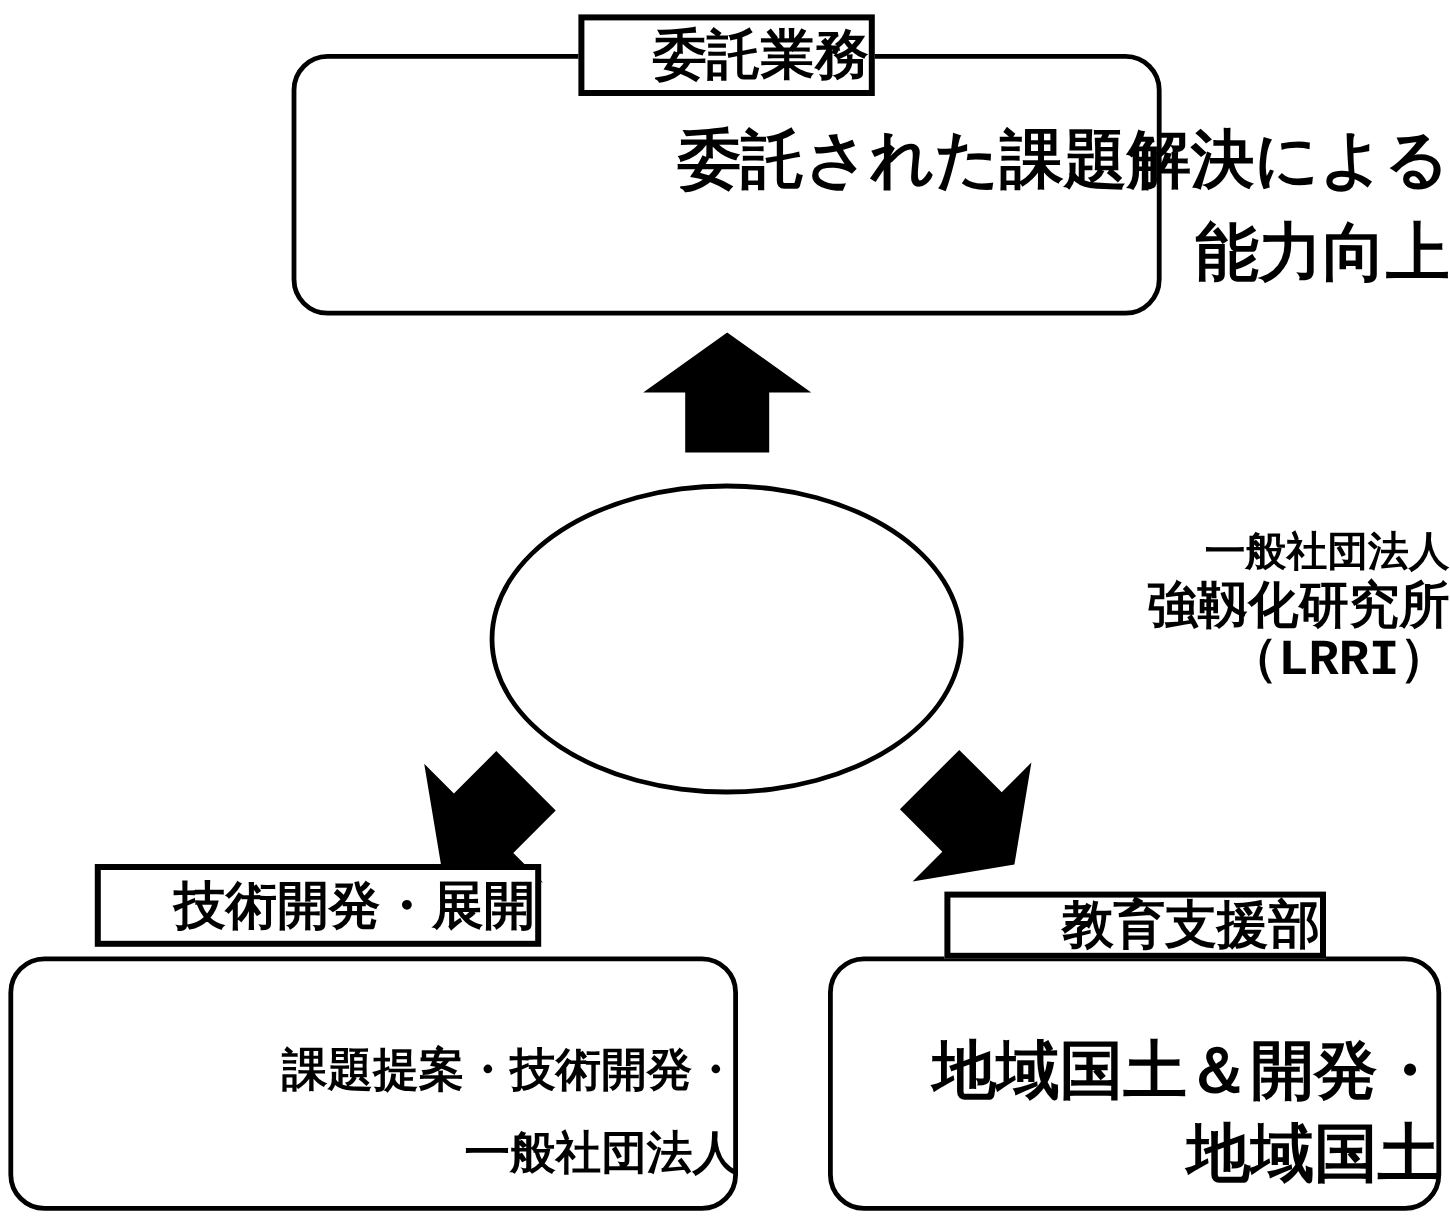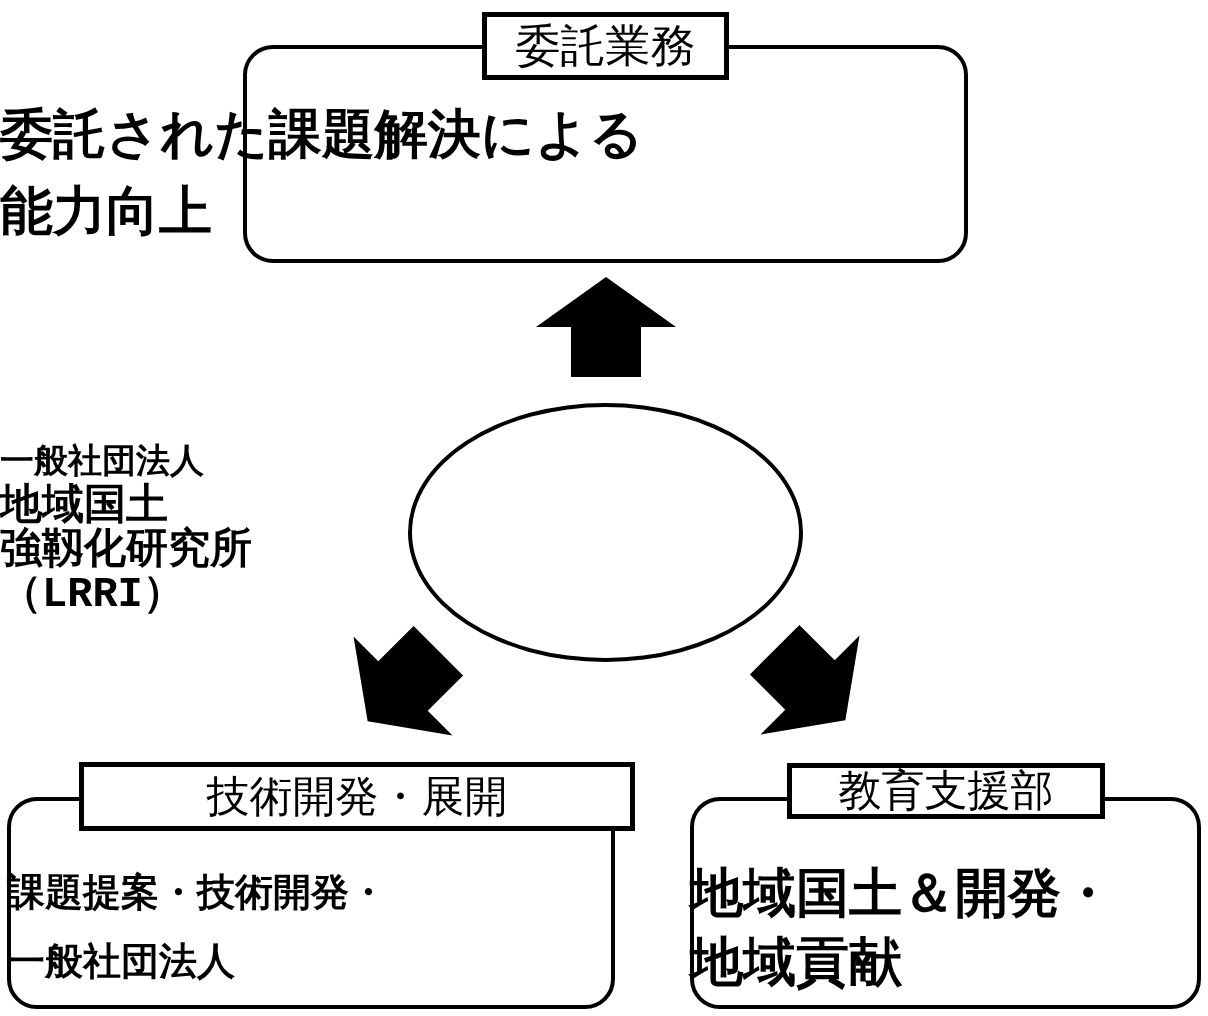"委託業務" .tag-box { font-weight: 400 -> 700; justify-content: center -> flex-end }
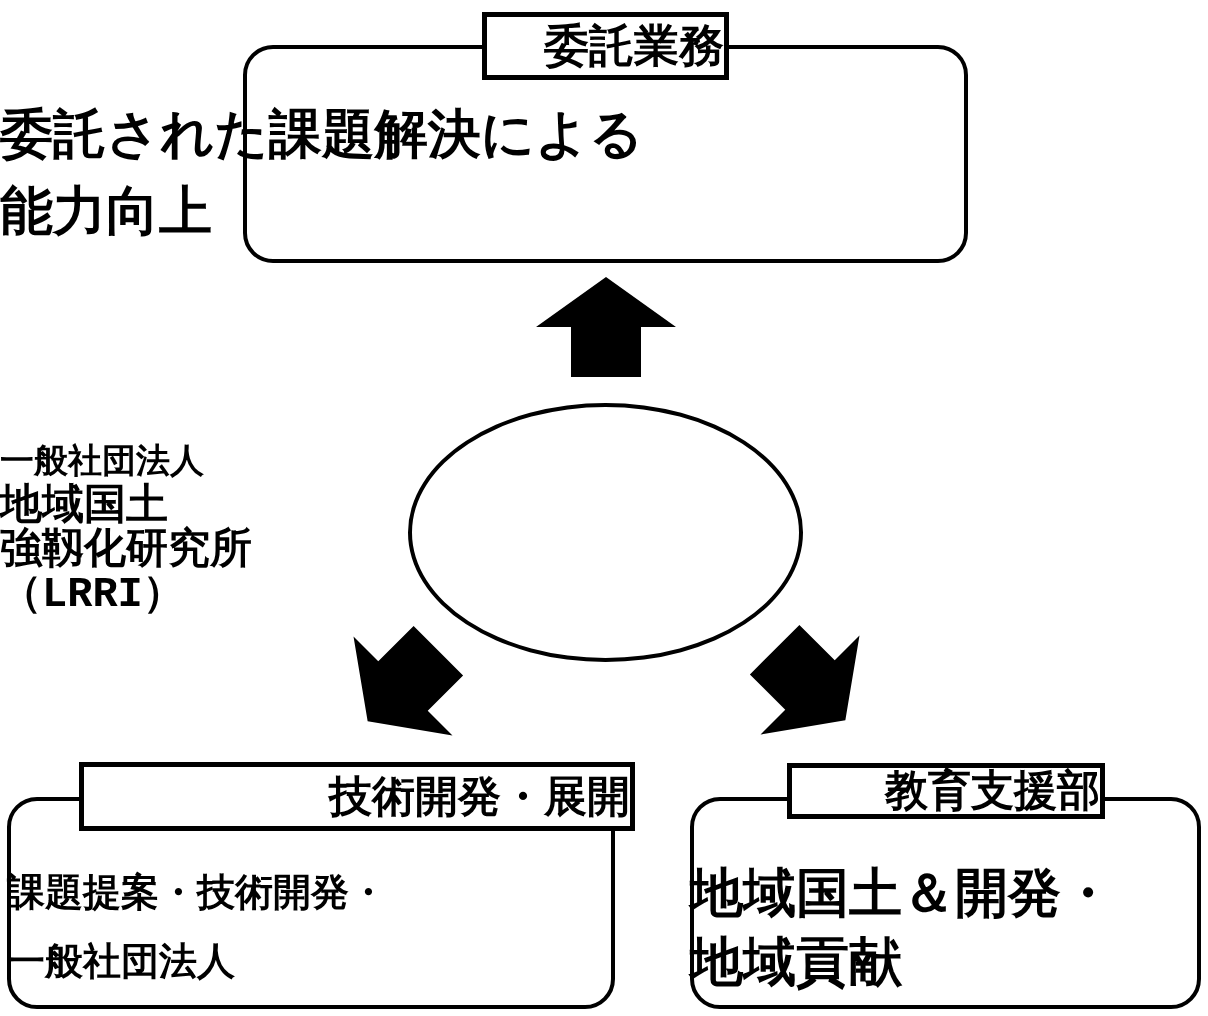"委託された課題解決による" .body-text { text-align: left -> right }
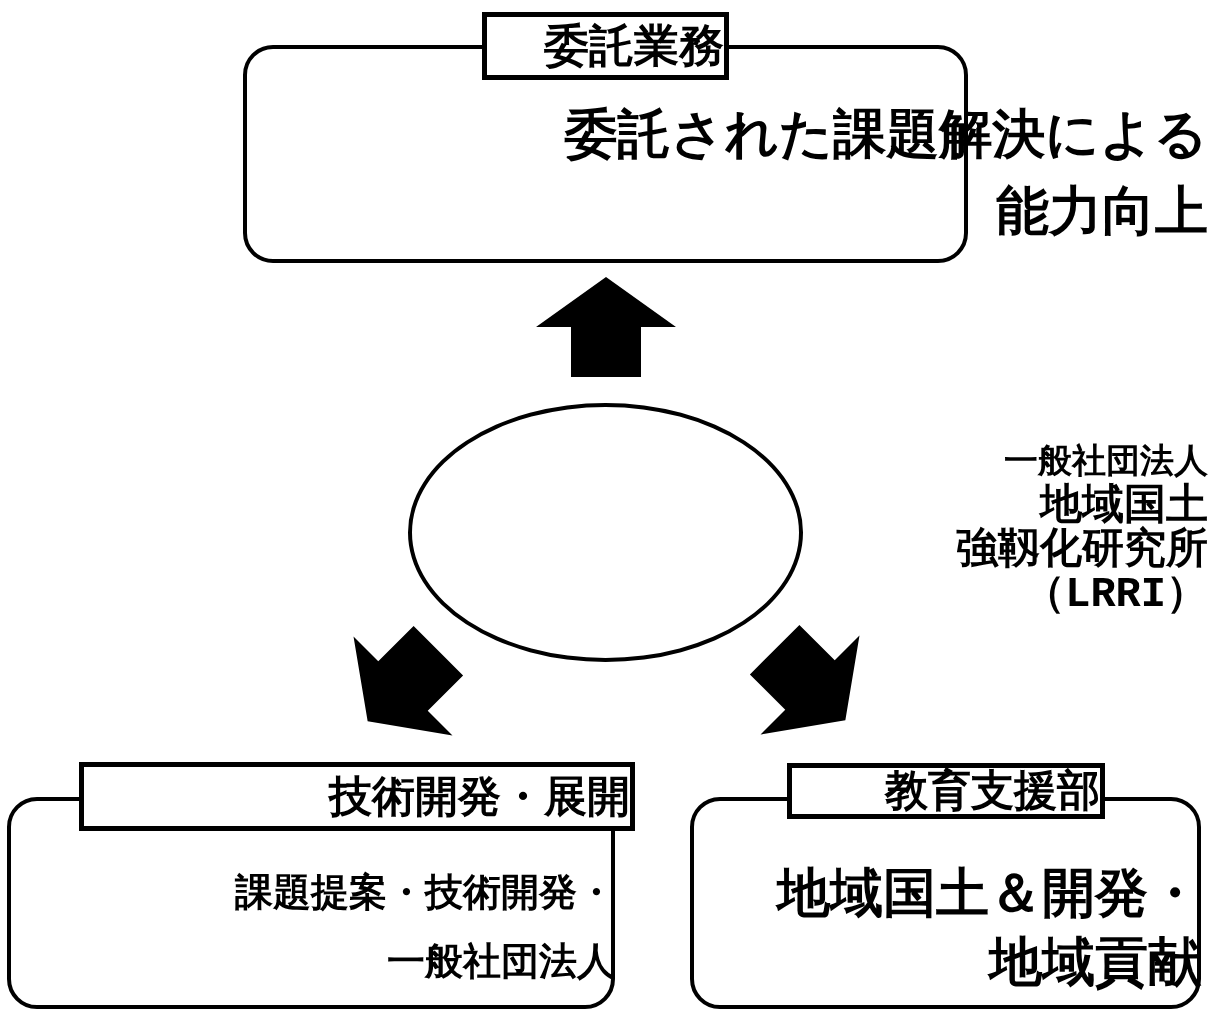"地域国土" div { html: <div>地域国土</div> -> none }
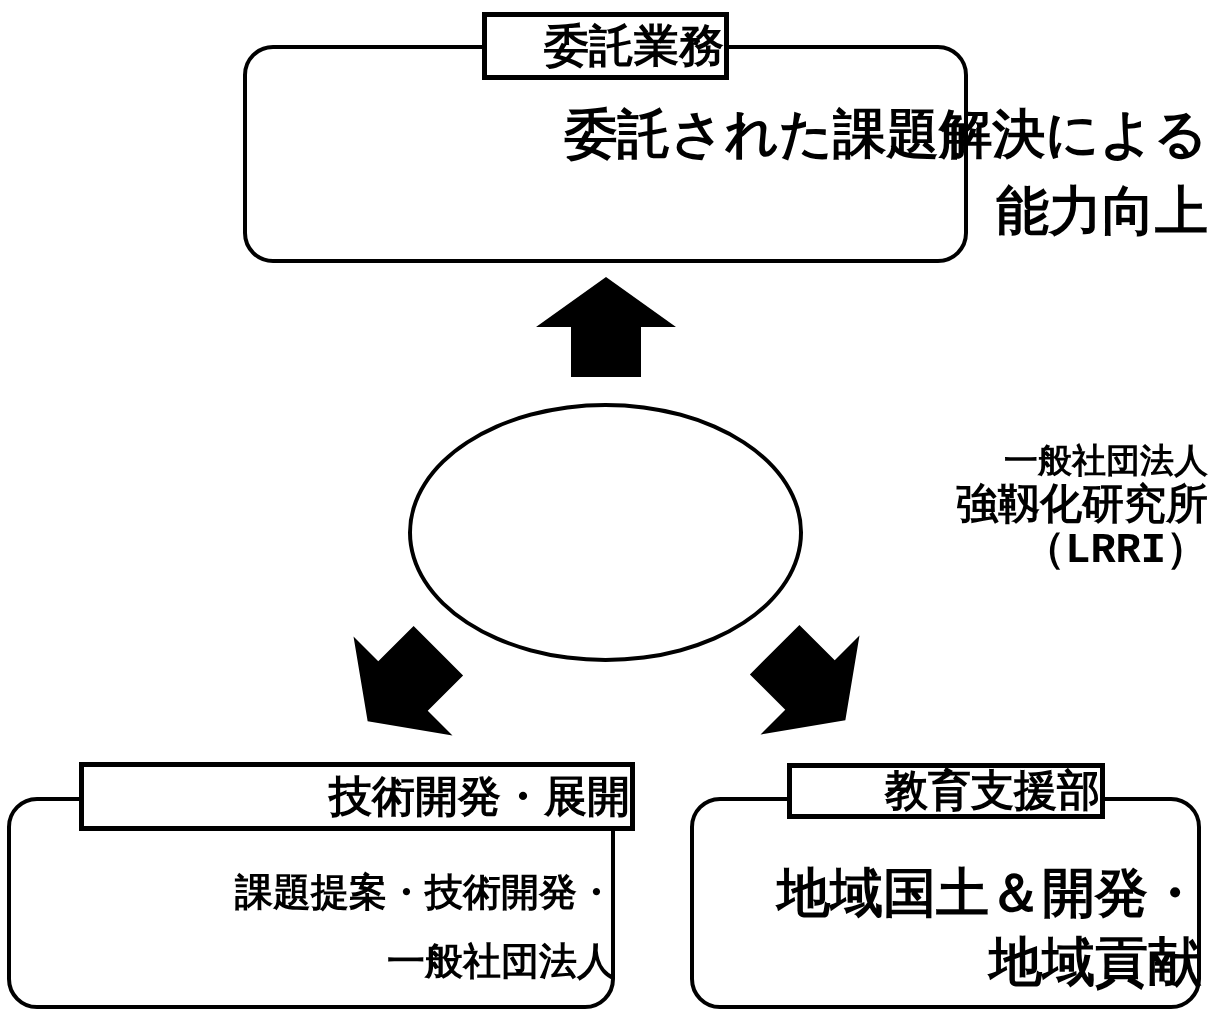"技術開発・展開" #bl-tag { top: 762px -> 720px; width: 556px -> 372px }
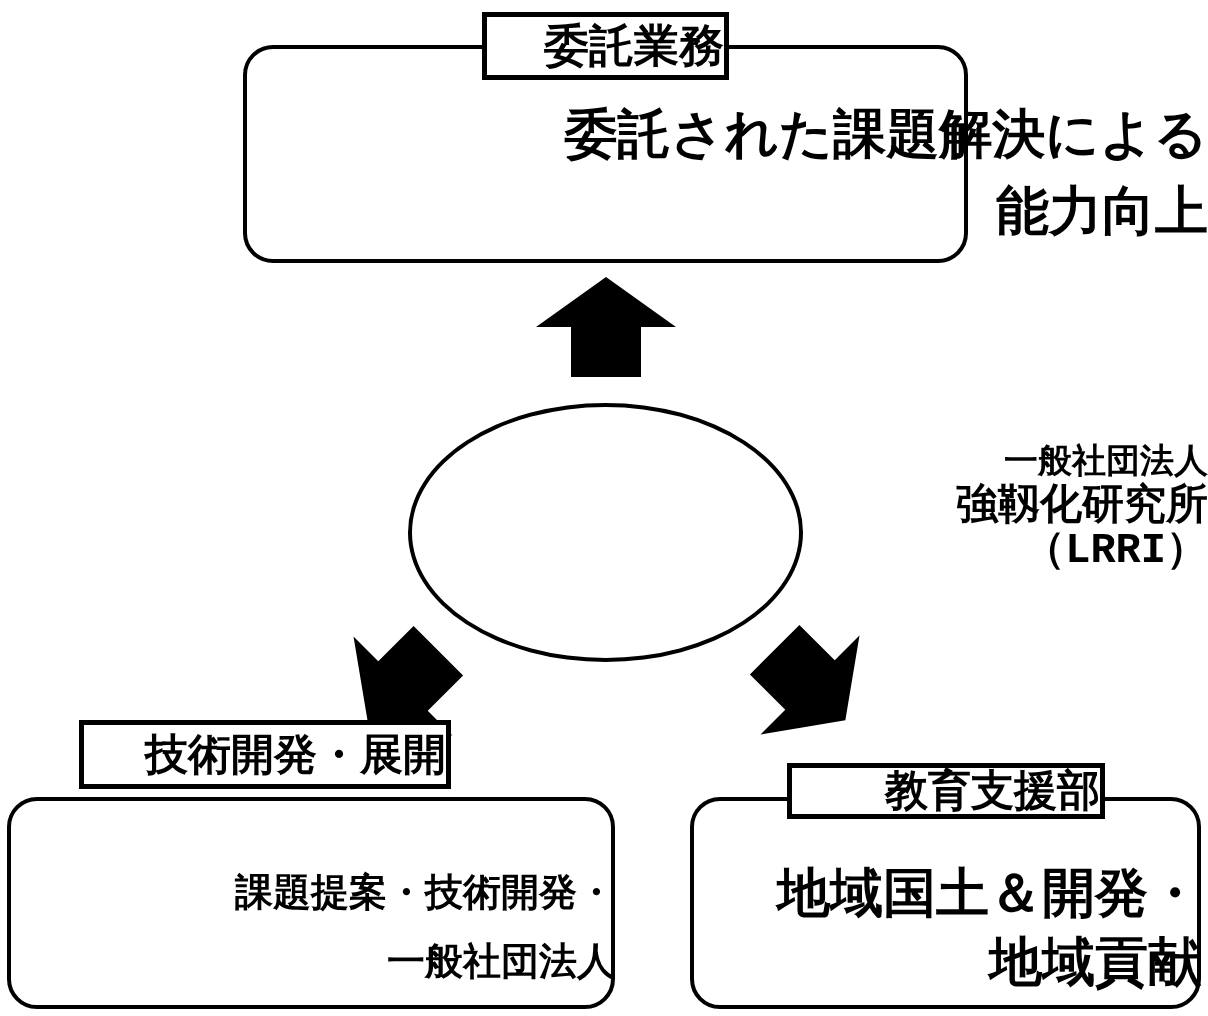"教育支援部" #br-tag { top: 763px -> 743px }
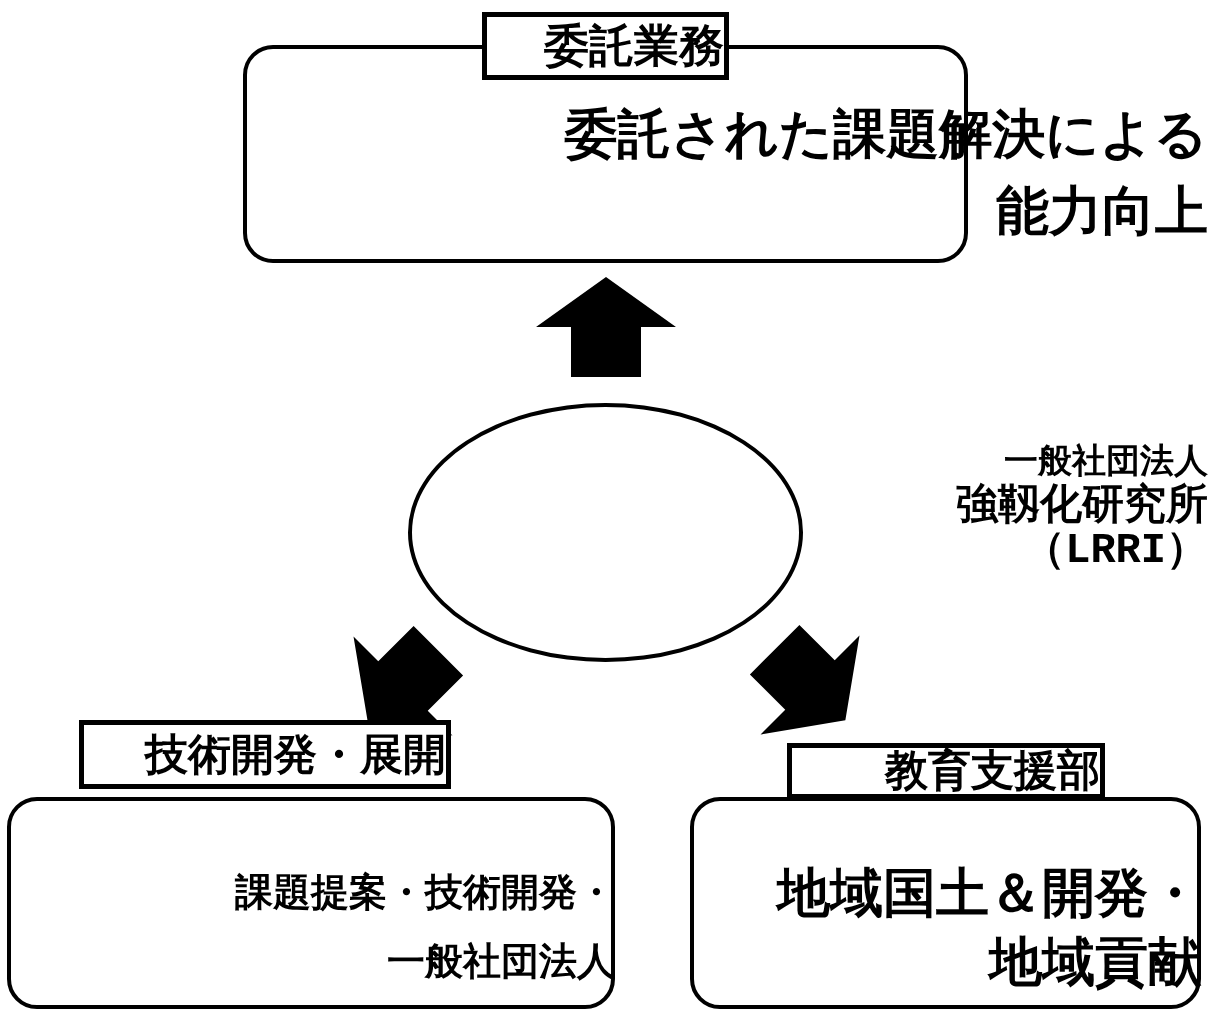"地域貢献" div { text: 貢献 -> 国土 }
